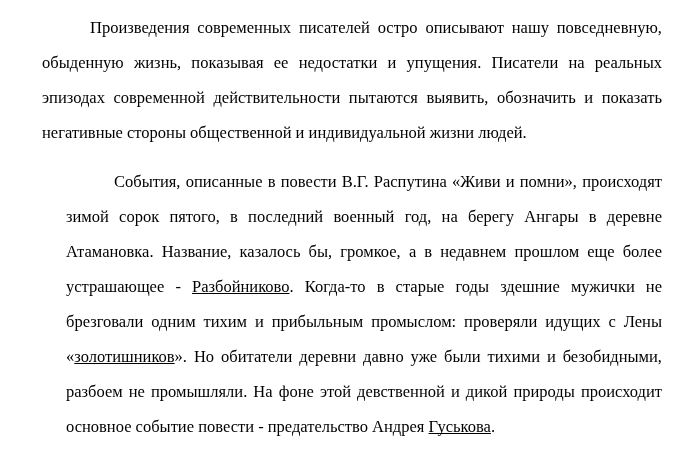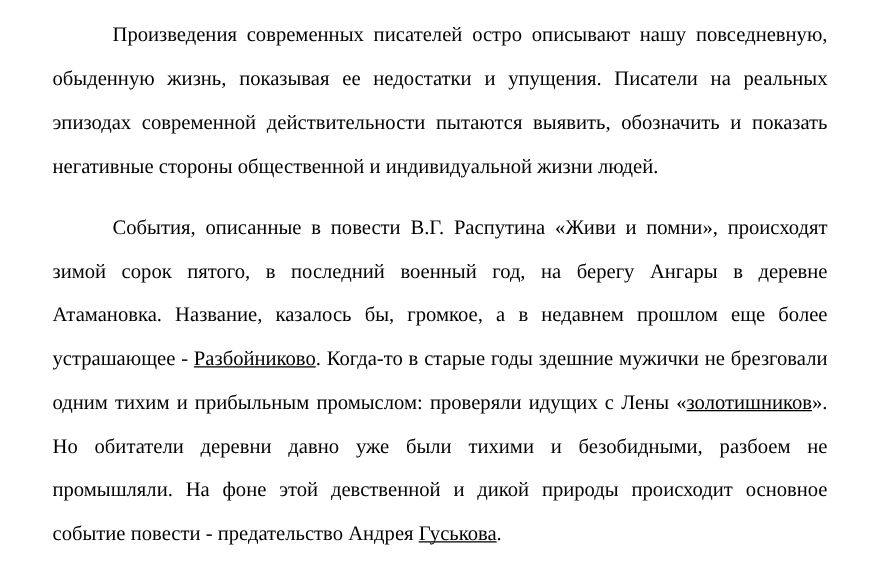"События, описанные в повести В.Г." p.para + p.para { margin-left: none -> 24px }
